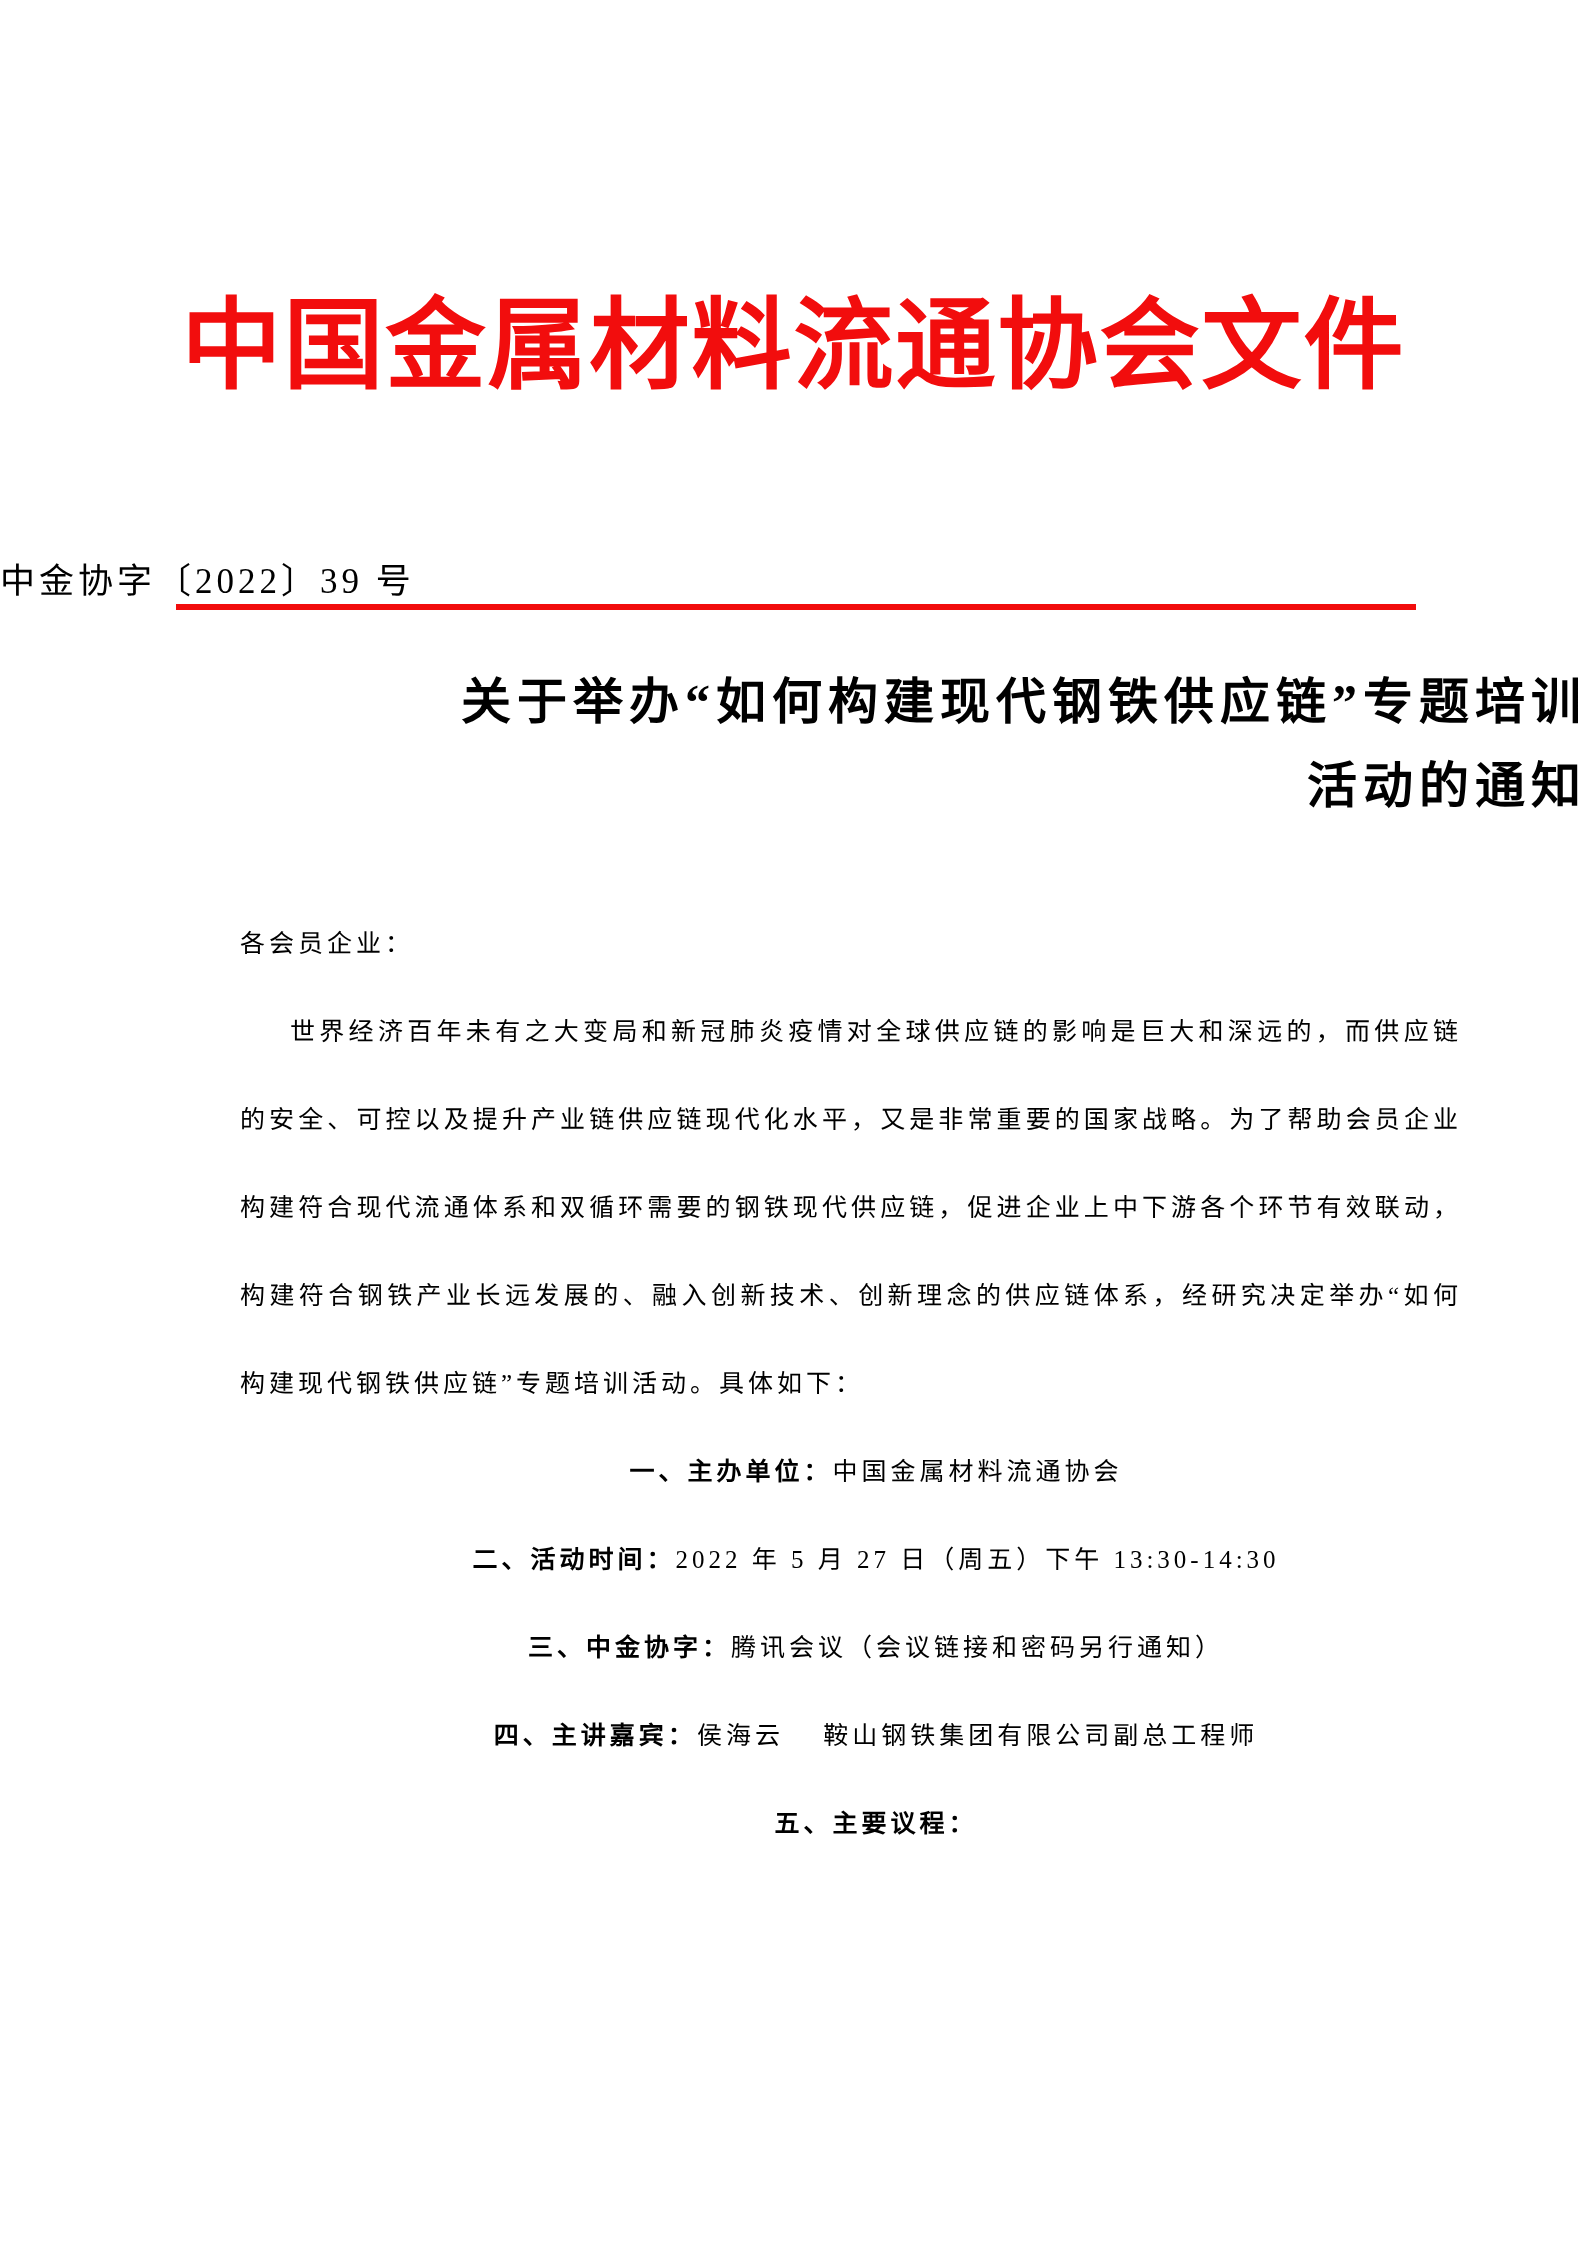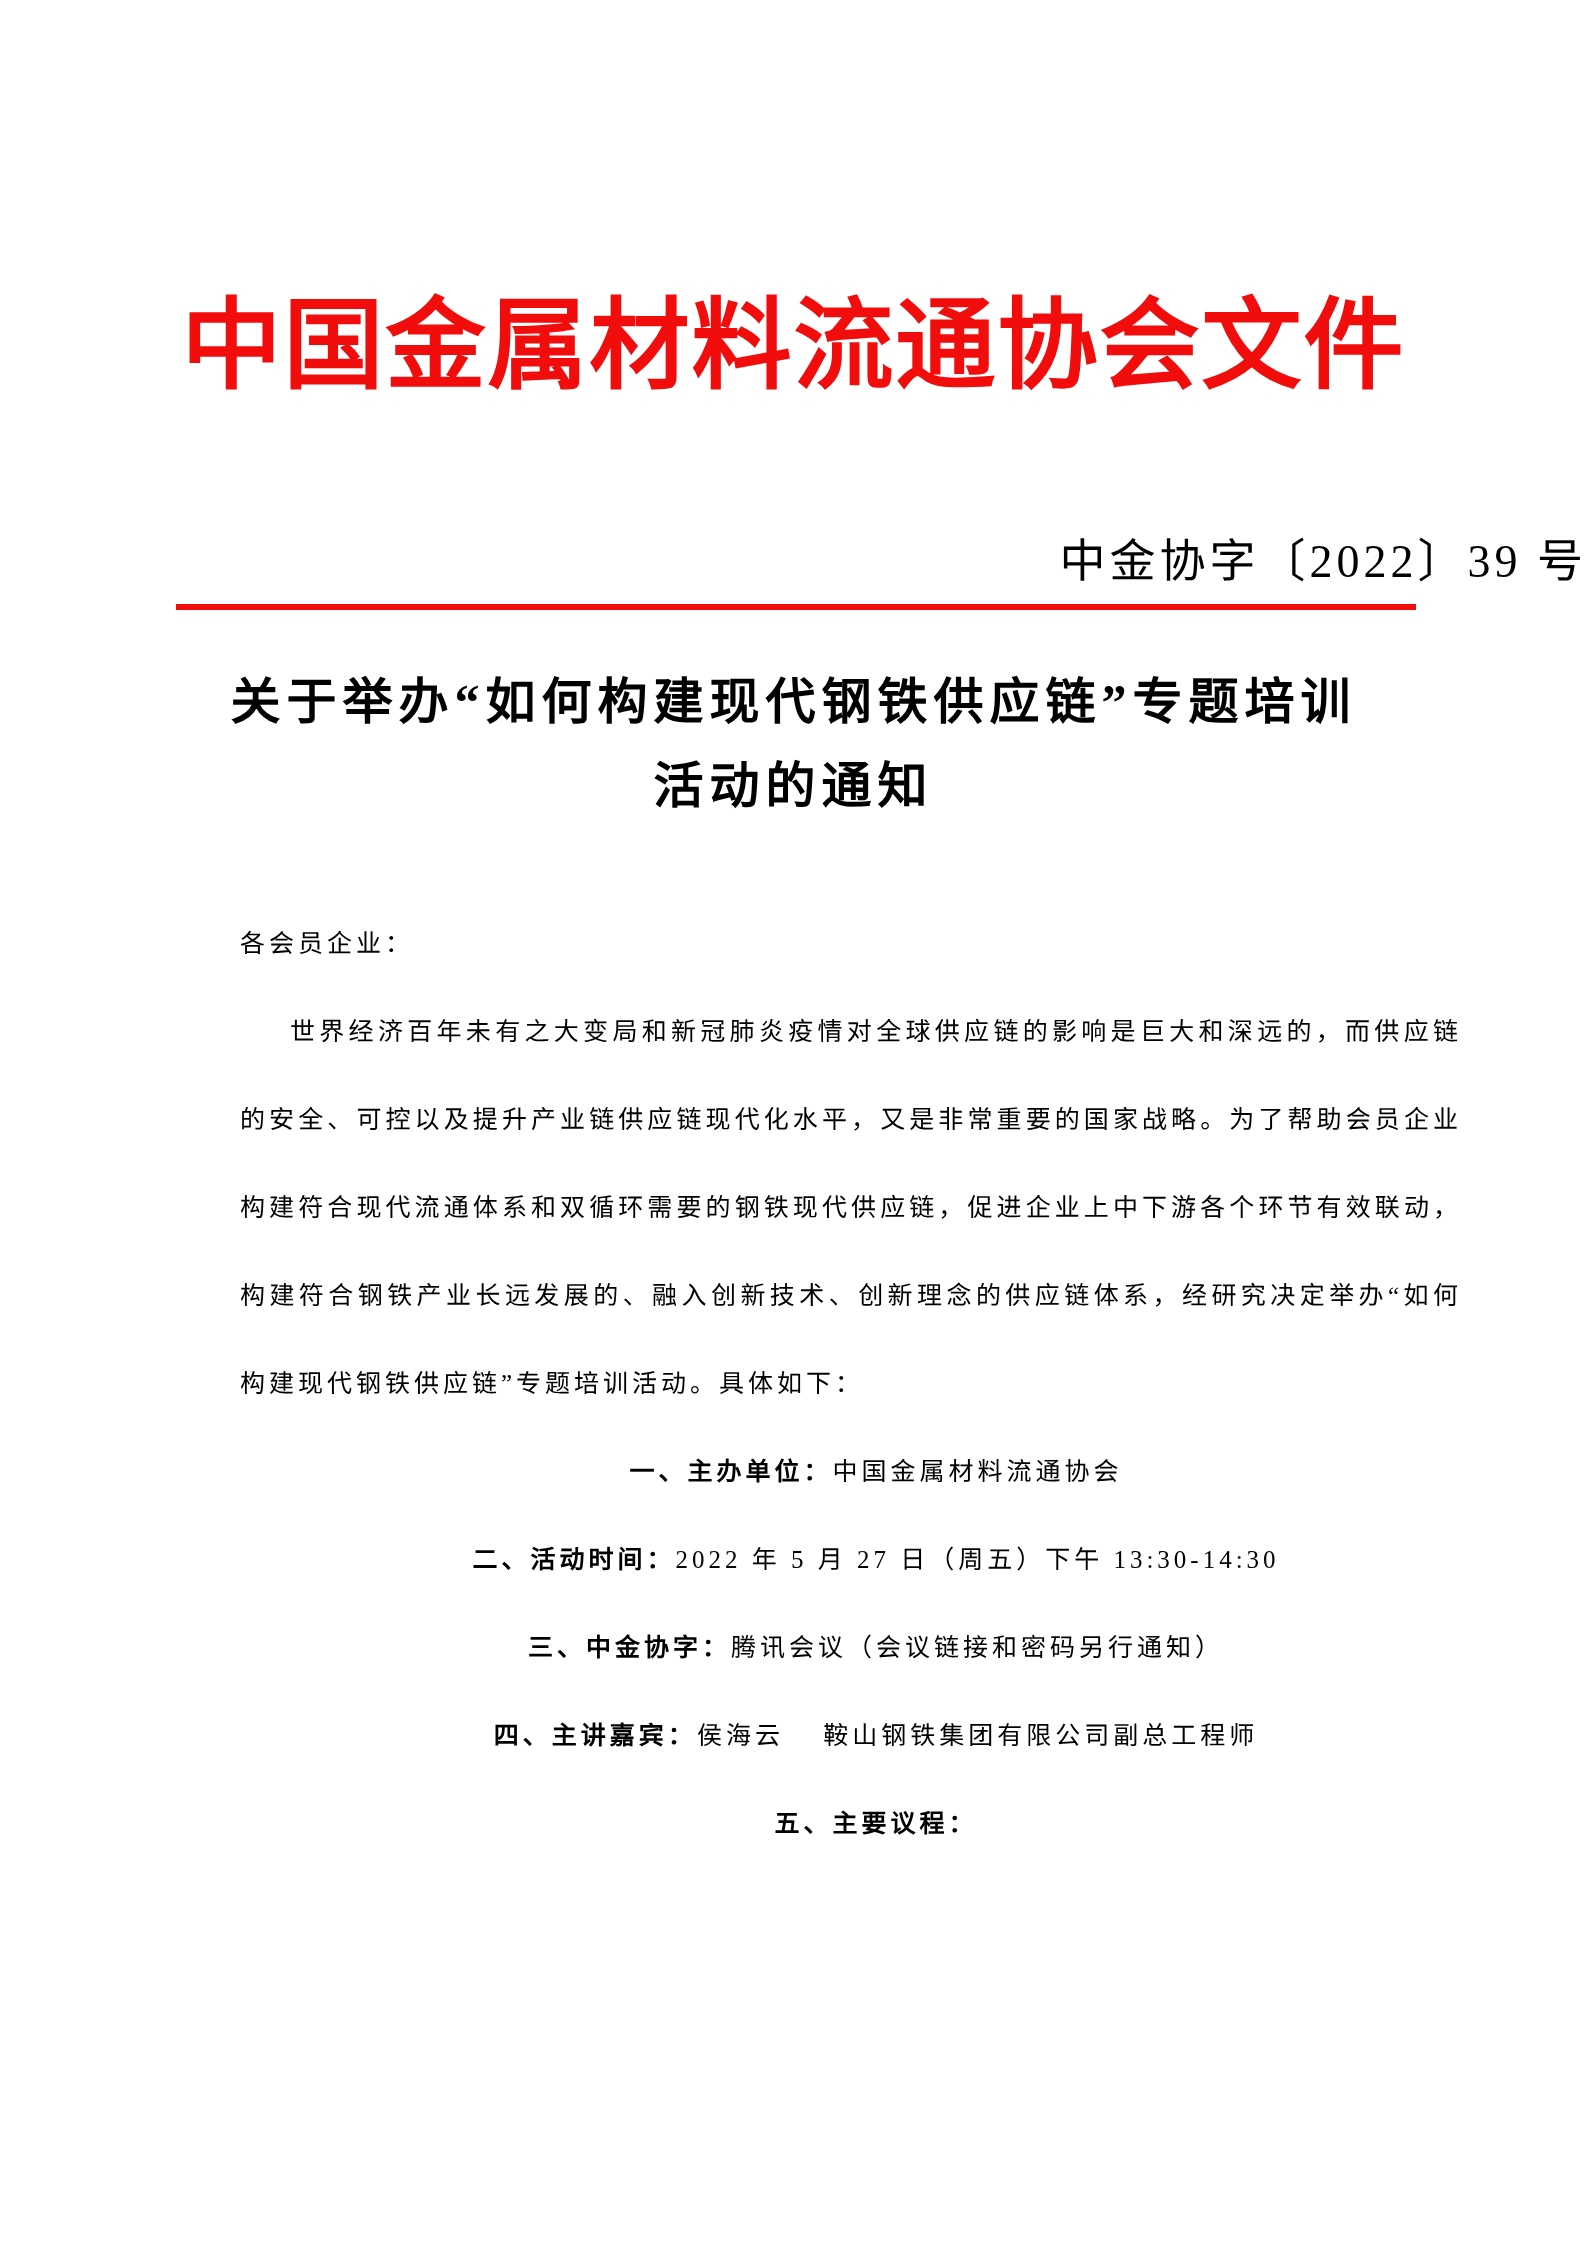"中金协字〔2022〕39 号" .doc-number { font-size: 46px -> 35px; text-align: right -> left; top: 524px -> 552px }
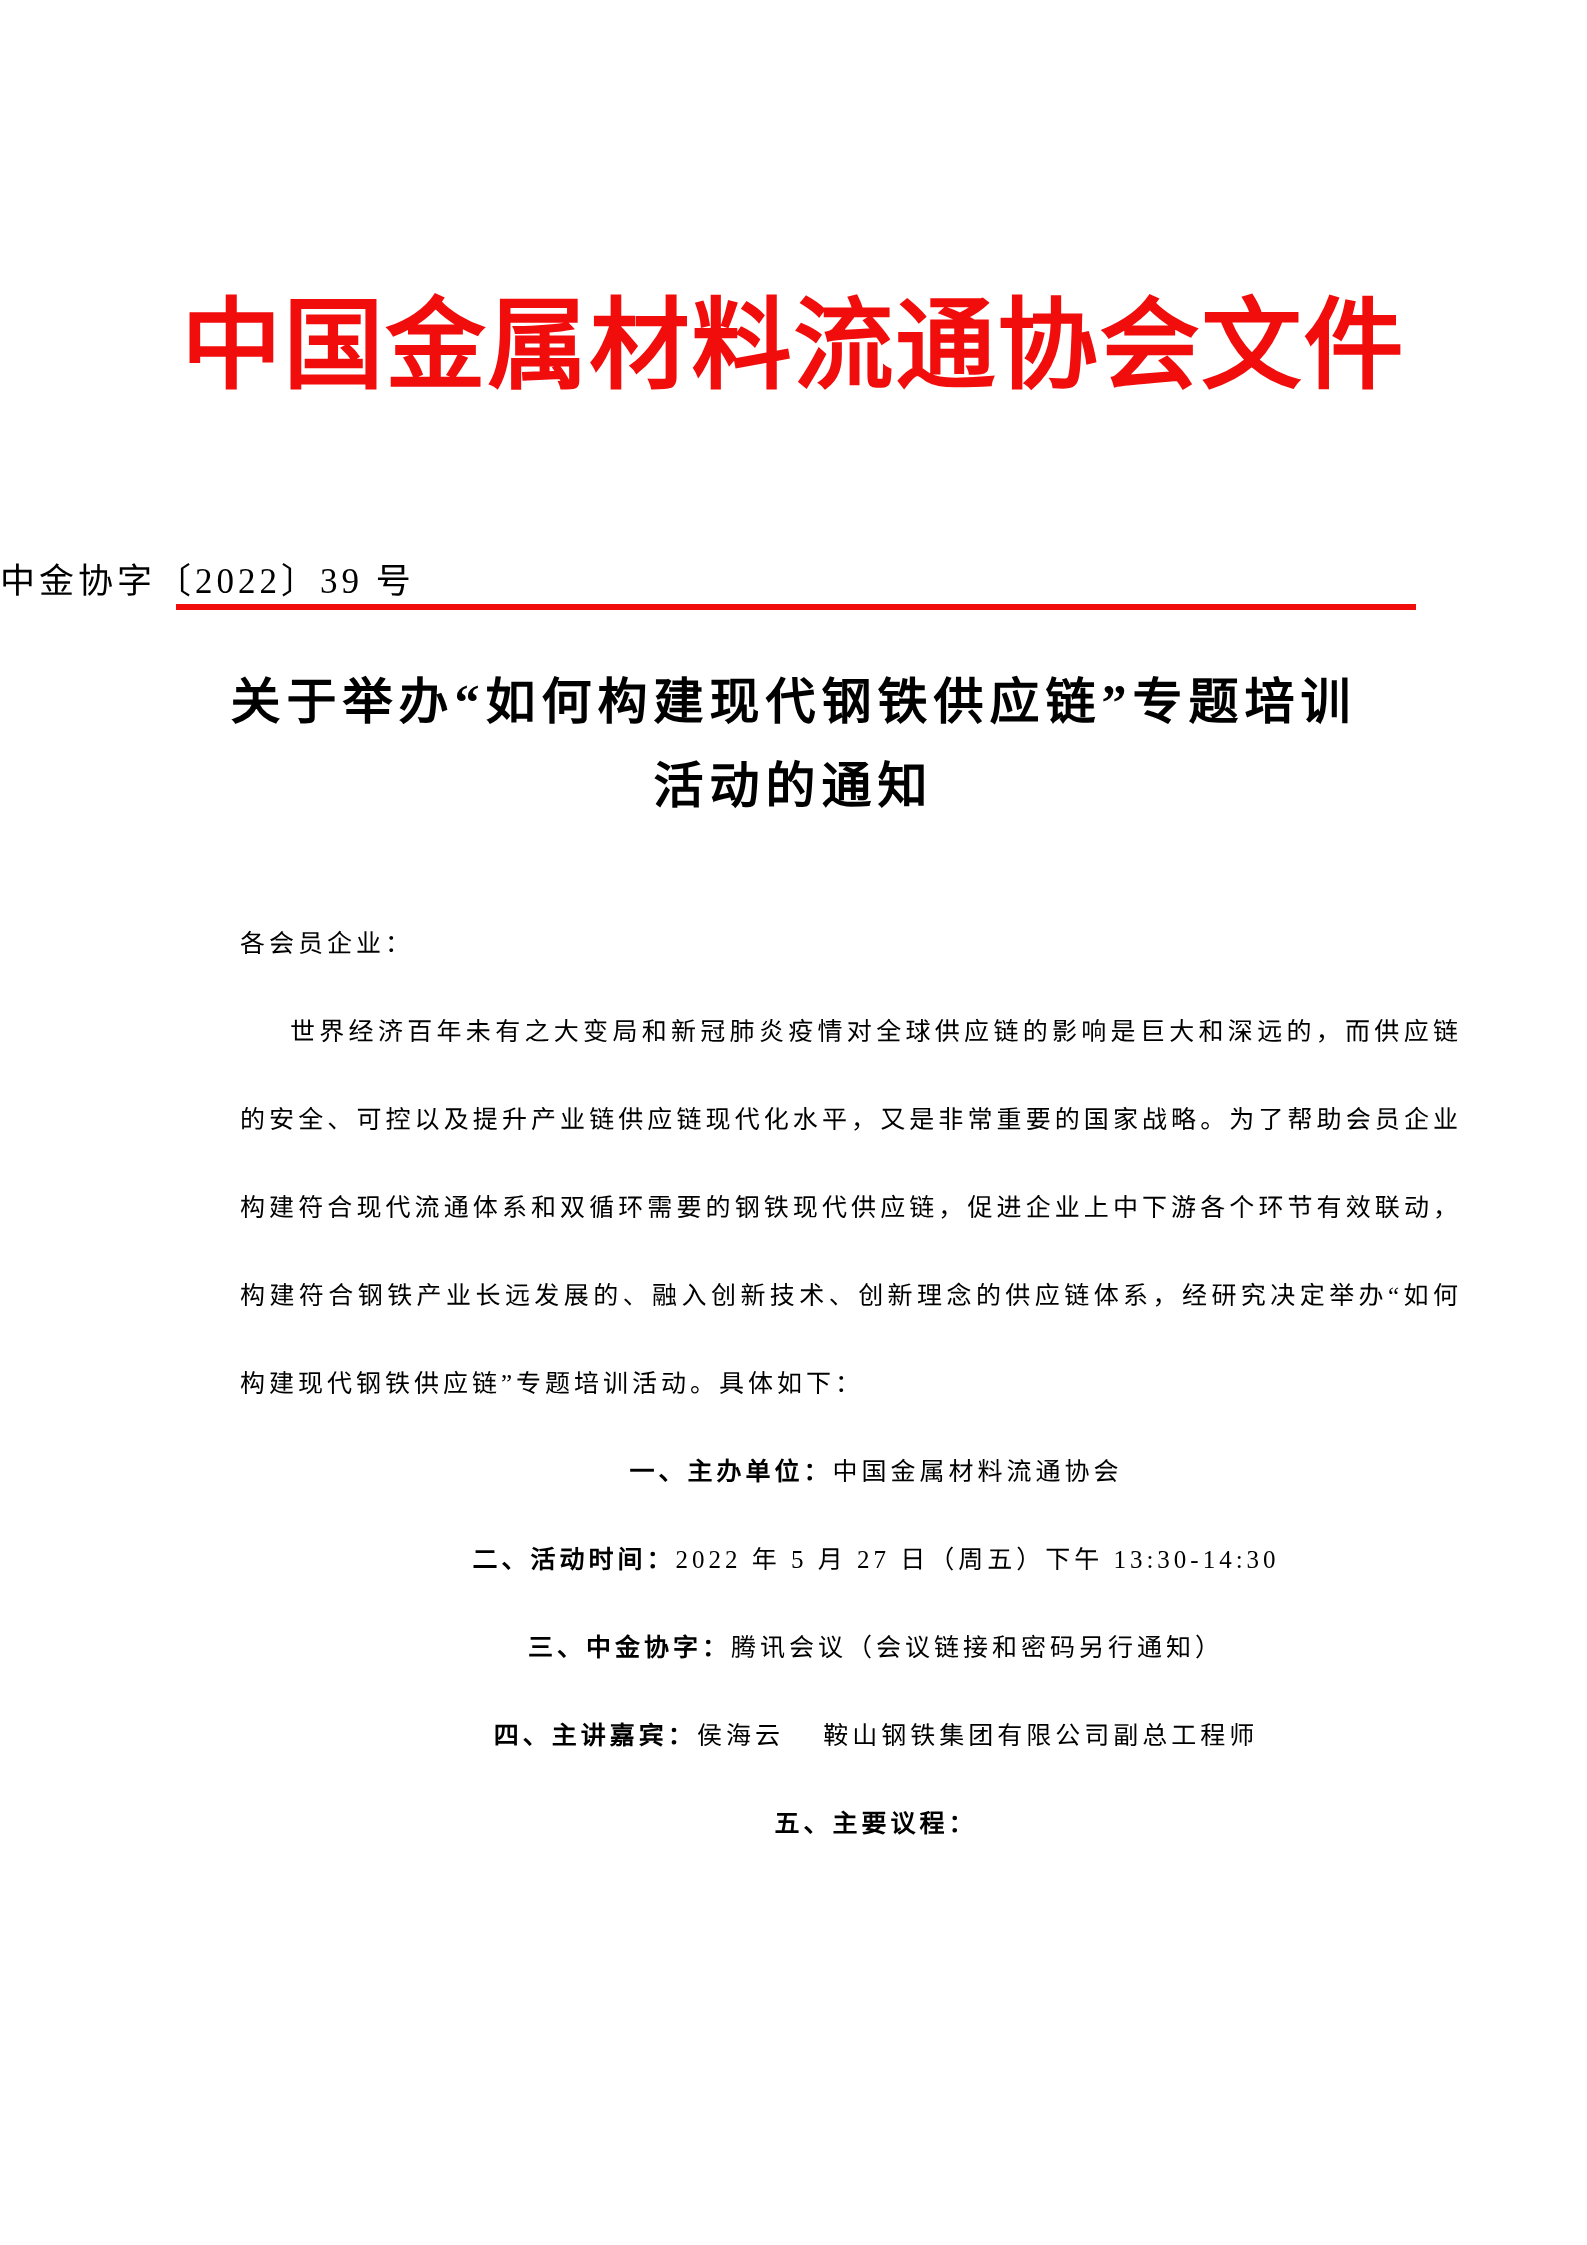"关于举办“如何构建现代钢铁供应链”专题培训" .notice-title { text-align: center -> right }
